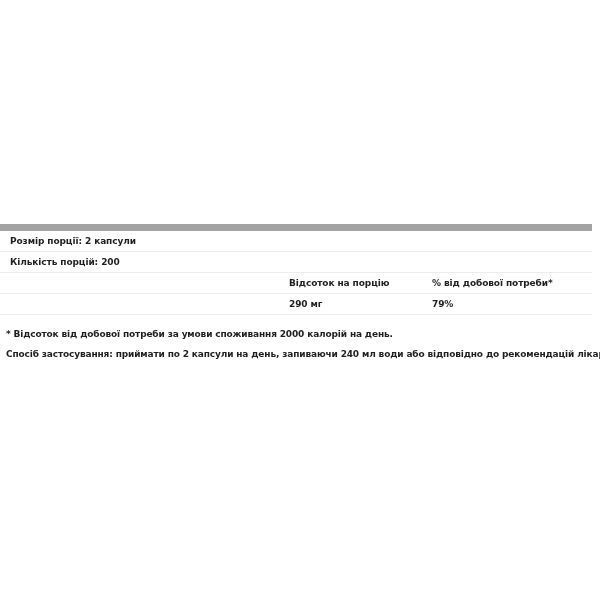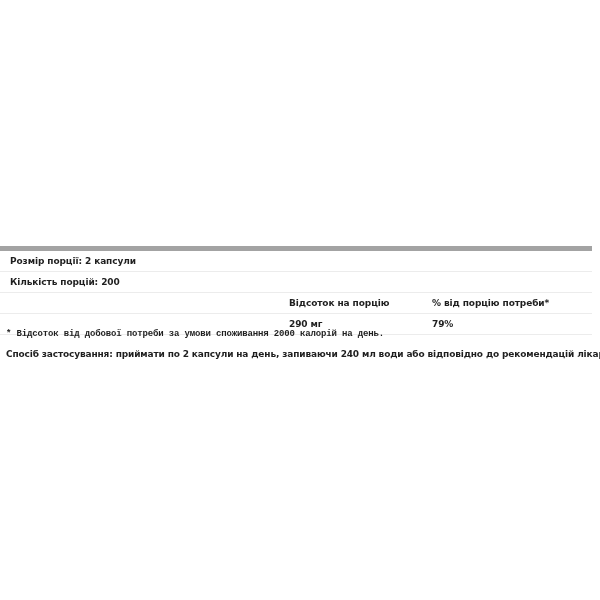"Розмір порції: 2 капсули" .table { border-top: 5px solid #a3a3a3 -> 7px solid #a3a3a3; top: 246px -> 224px }
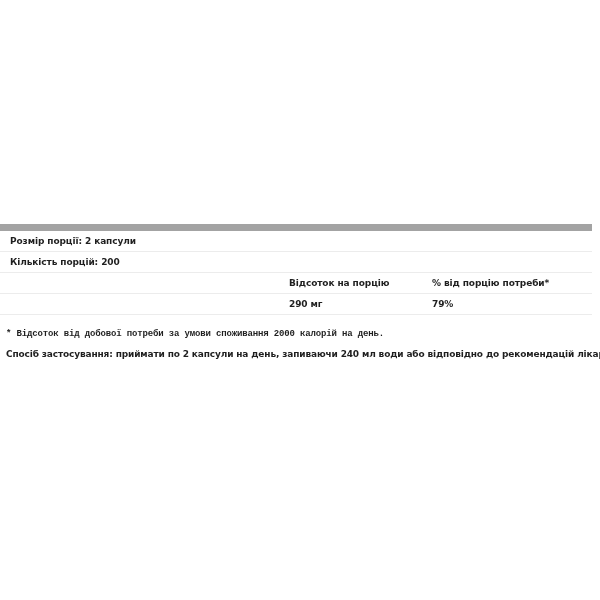"% від порцію потреби*" span.cell { text: порцію -> добової }
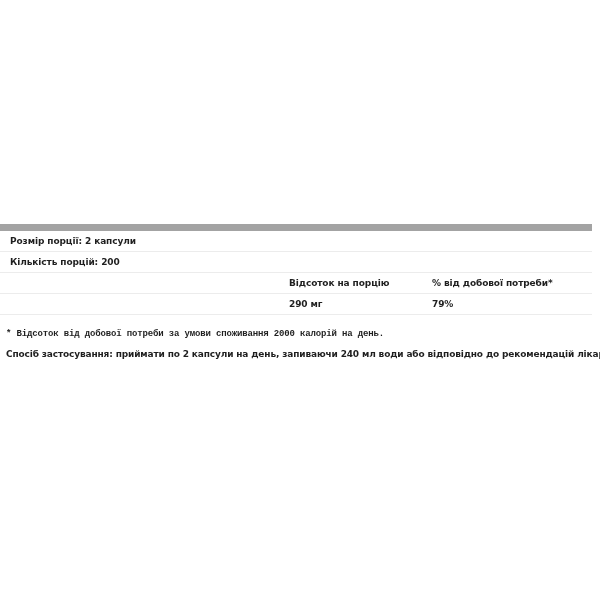"* Відсоток від добової потреби" .note.footnote { font-family: Liberation Mono, monospace -> none }
